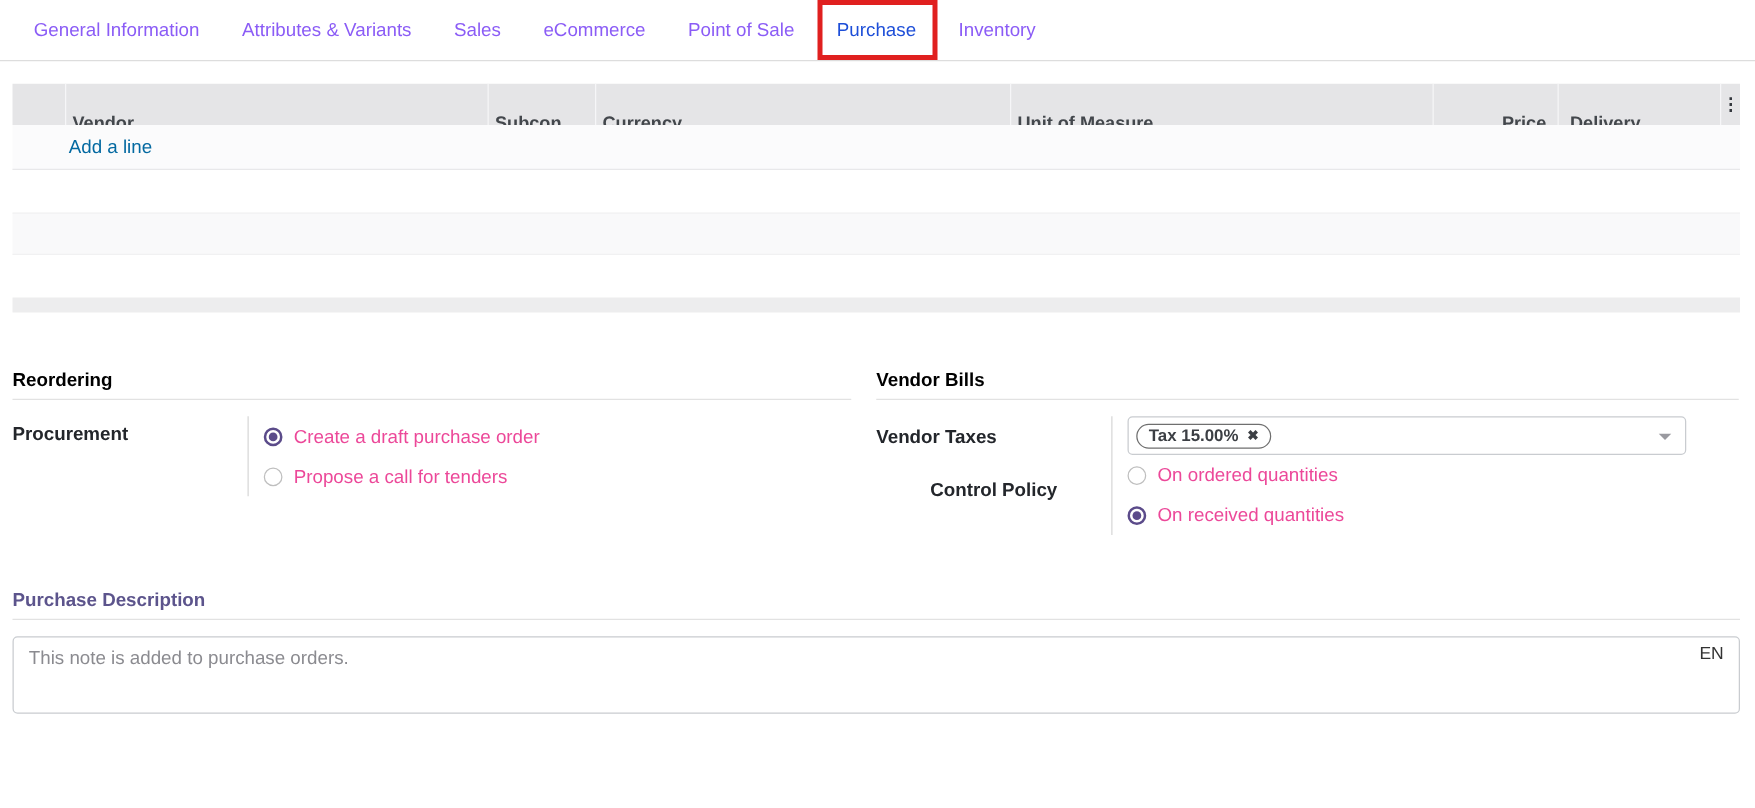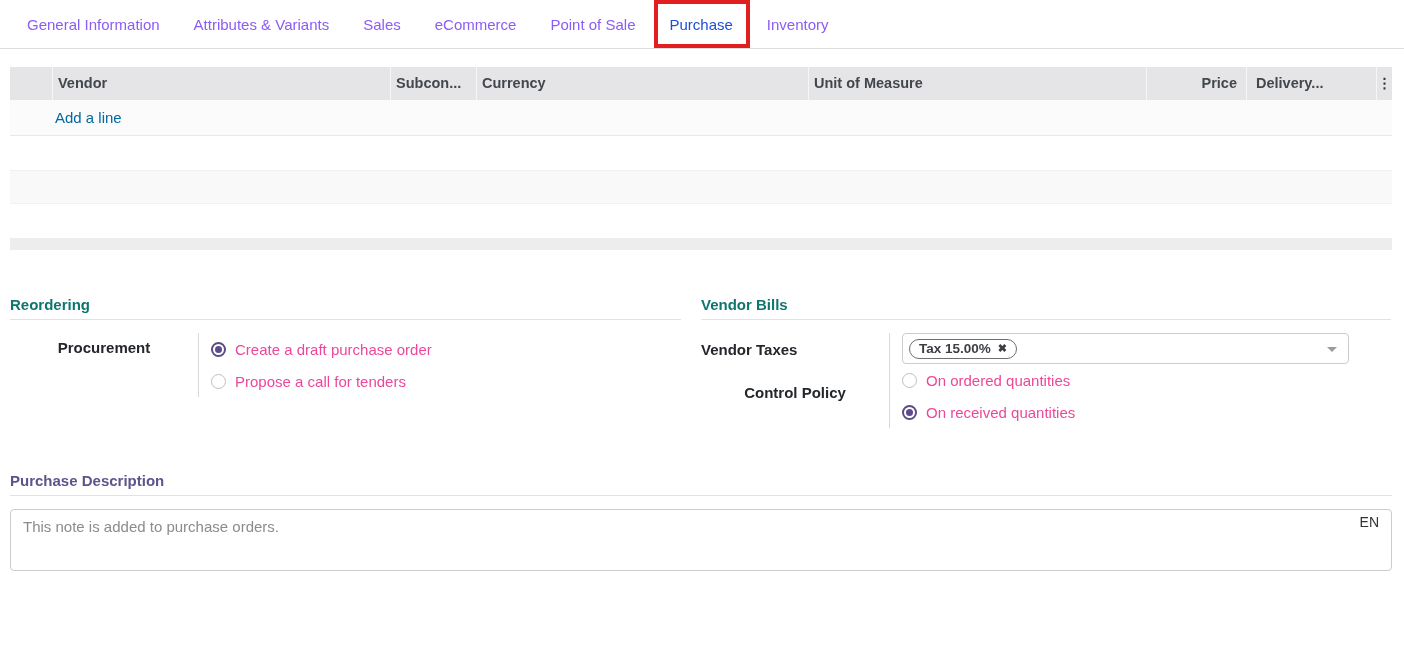"Vendor" .th { padding: 0 5px -> 16px 5px }
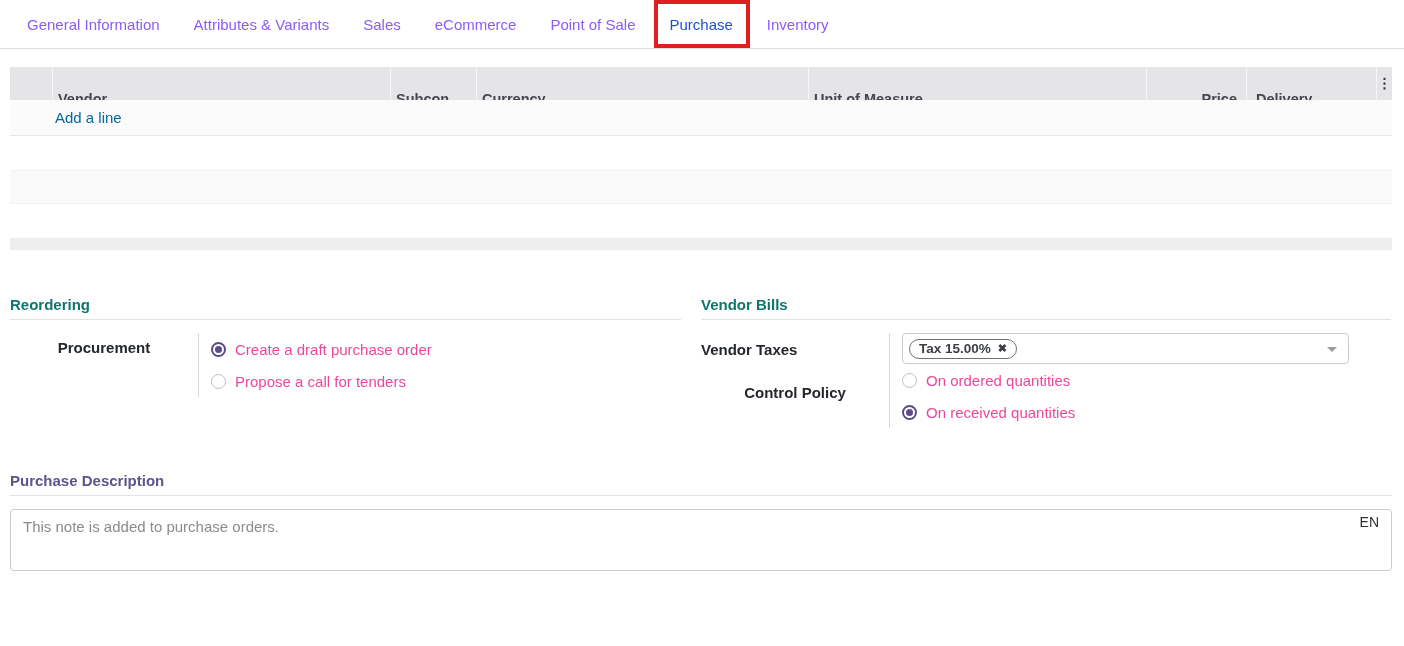"Reordering" .group-title { color: #0f766e -> #000000 }
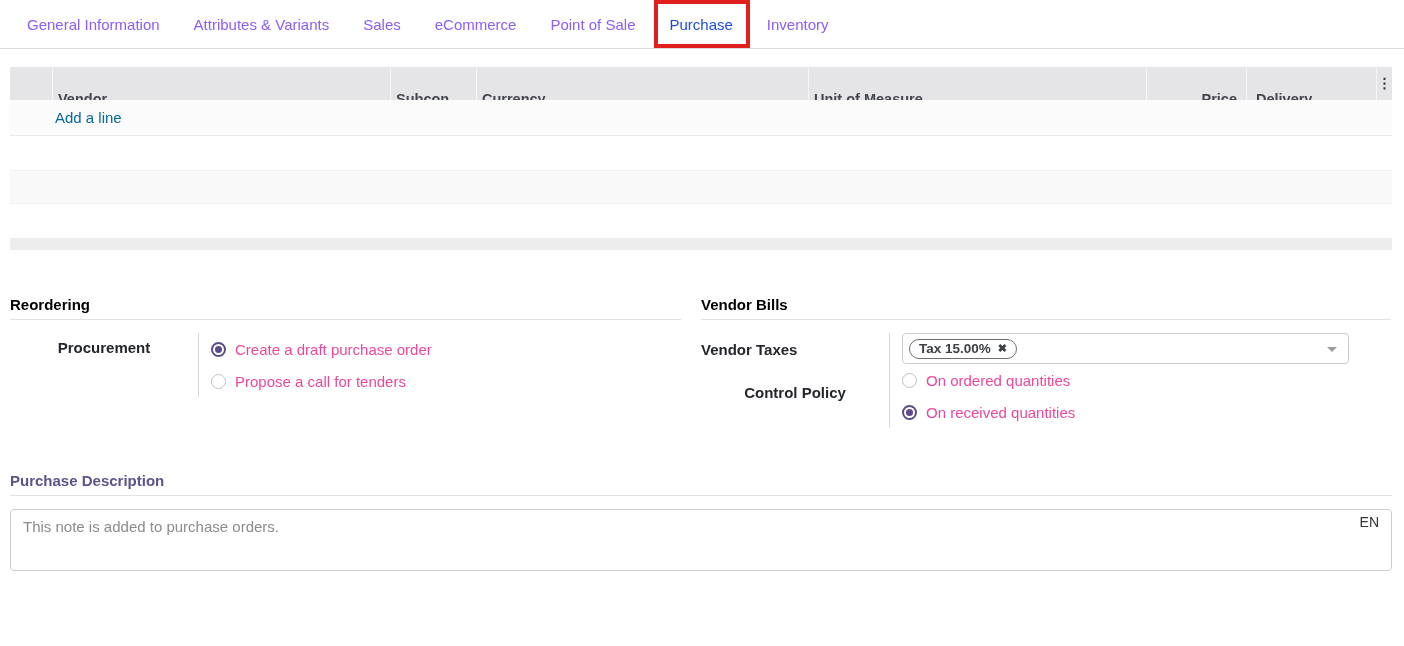"Procurement" .lbl-proc { text-align: center -> none }
